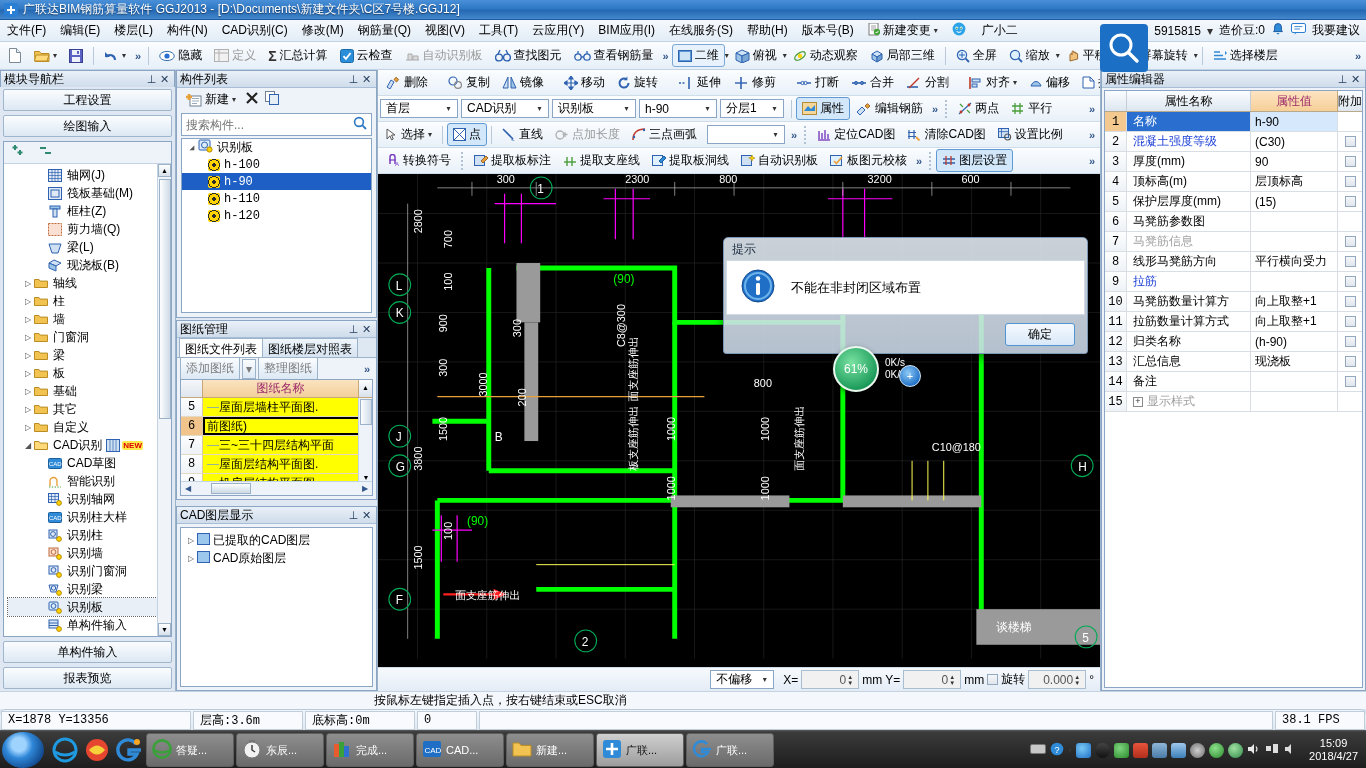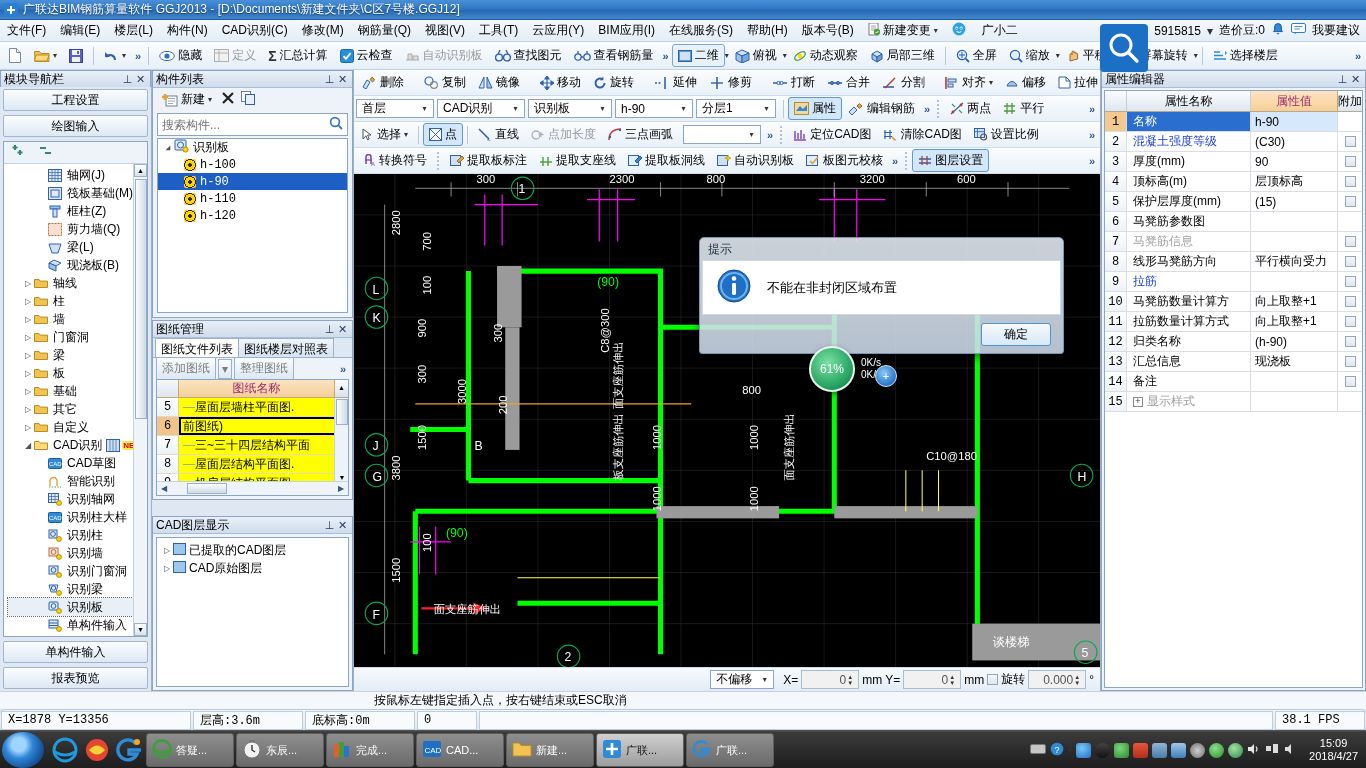"模块导航栏" #leftcol { width: 152px -> 176px }
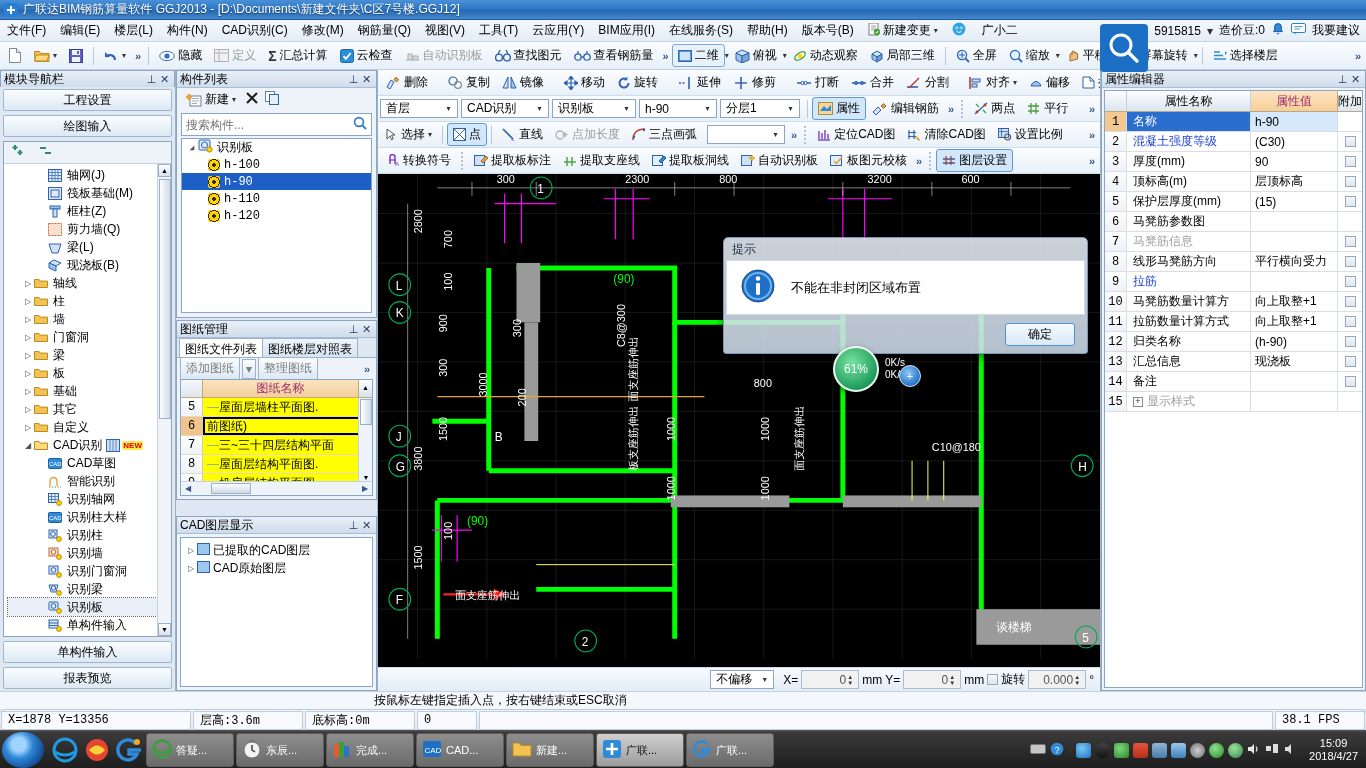"分层1" div.combo { width: 80px -> 64px }
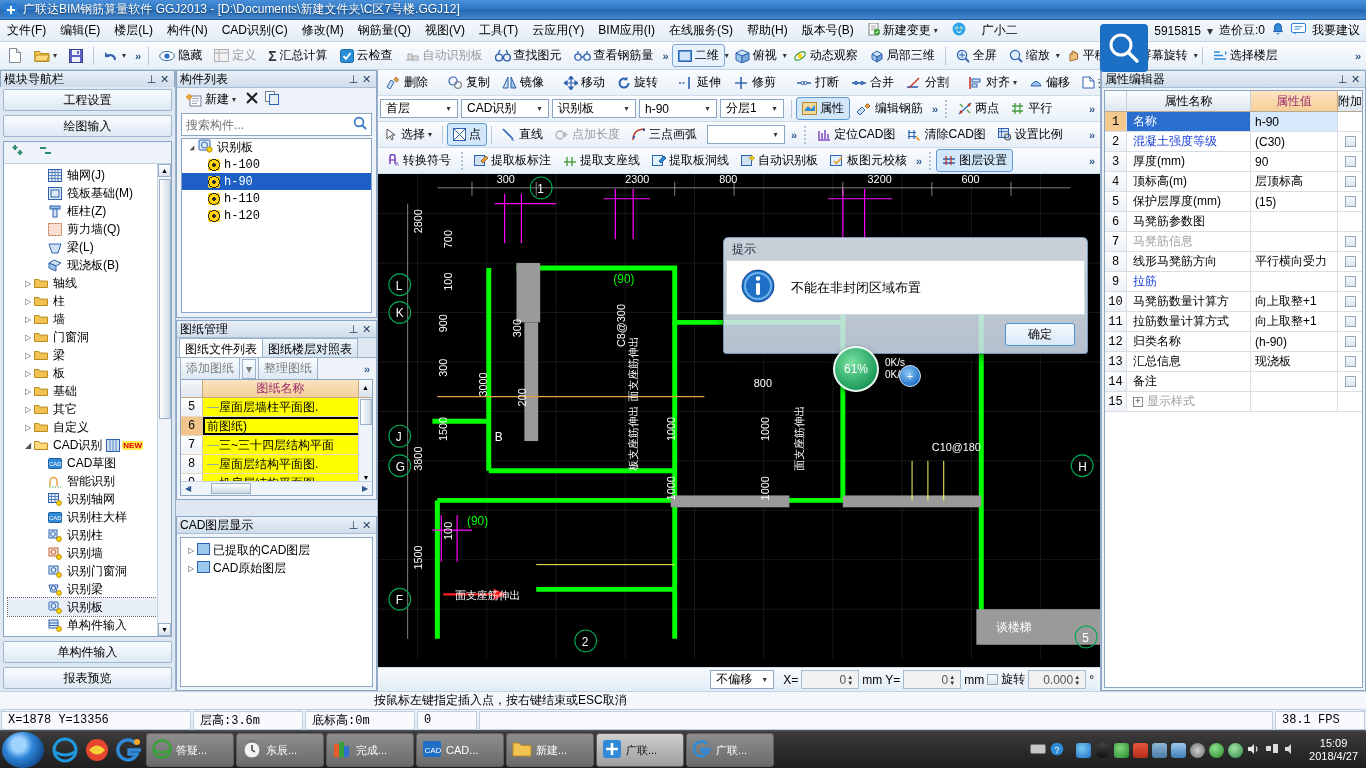"CAD图层显示" #layer-panel { margin-top: 16px -> 6px }
